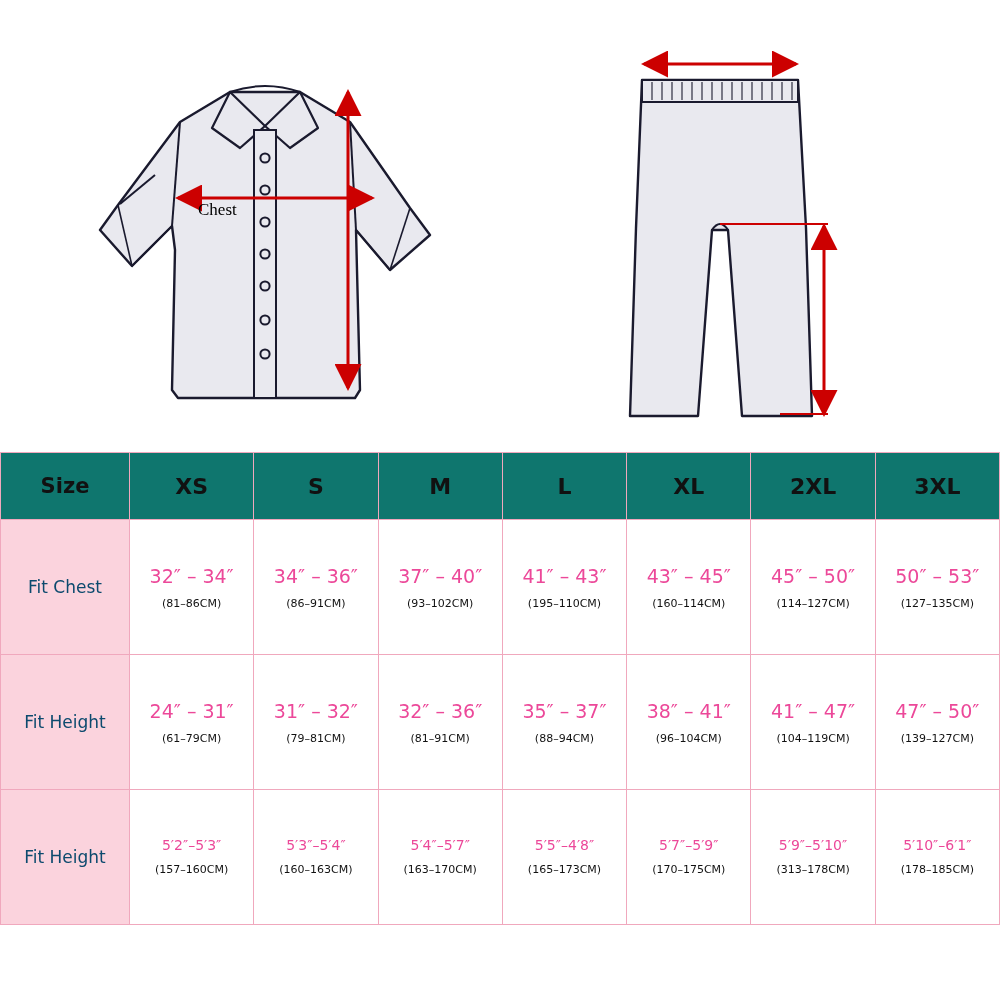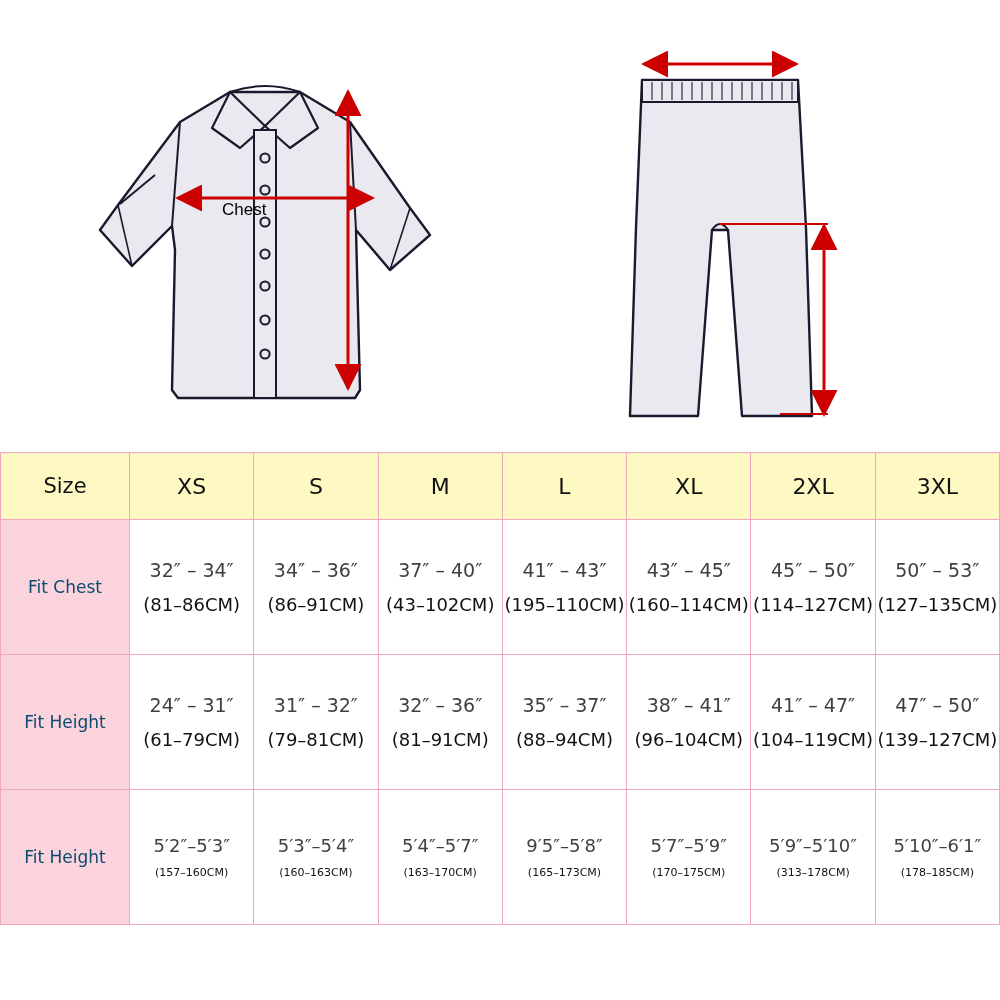"Chest" .label { font-family: Liberation Sans, sans-serif -> Liberation Serif, serif; margin-left: 24px -> none }
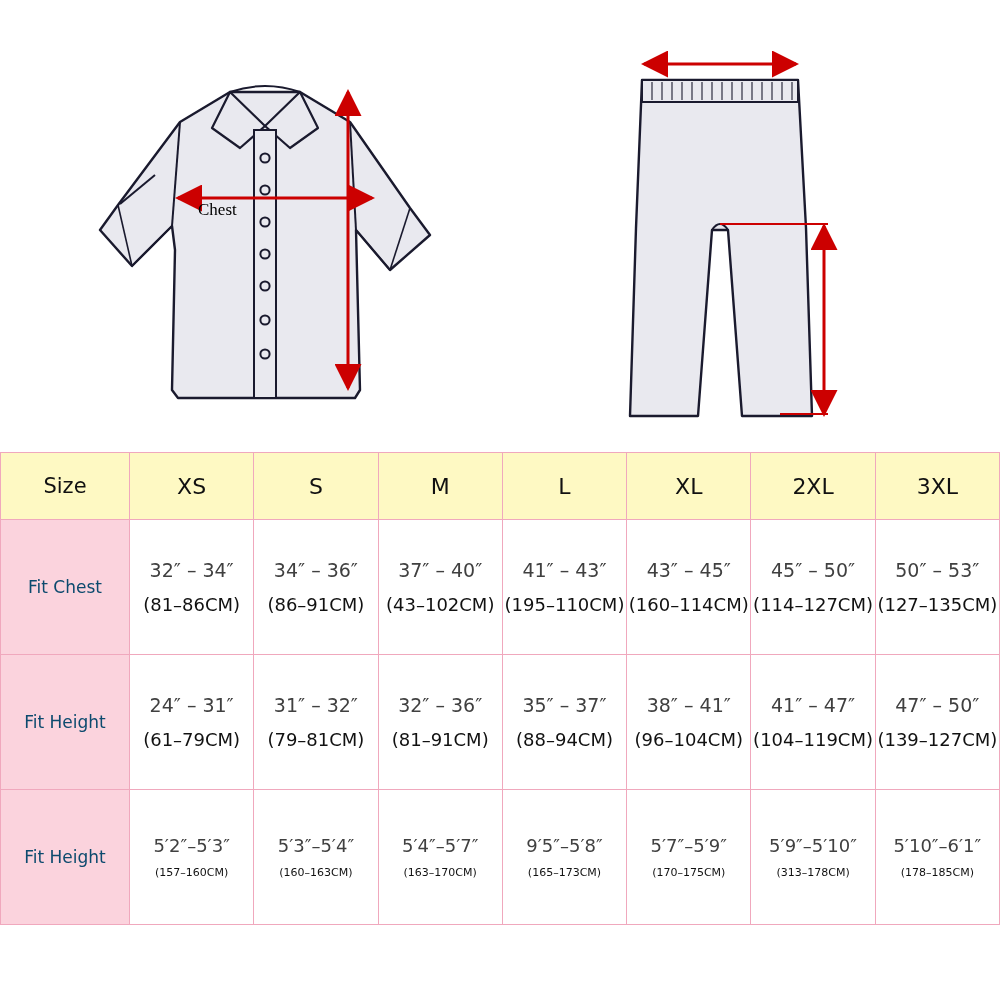"Size" thead th { background: #fef9c3 -> #0f766e; font-weight: normal -> bold }
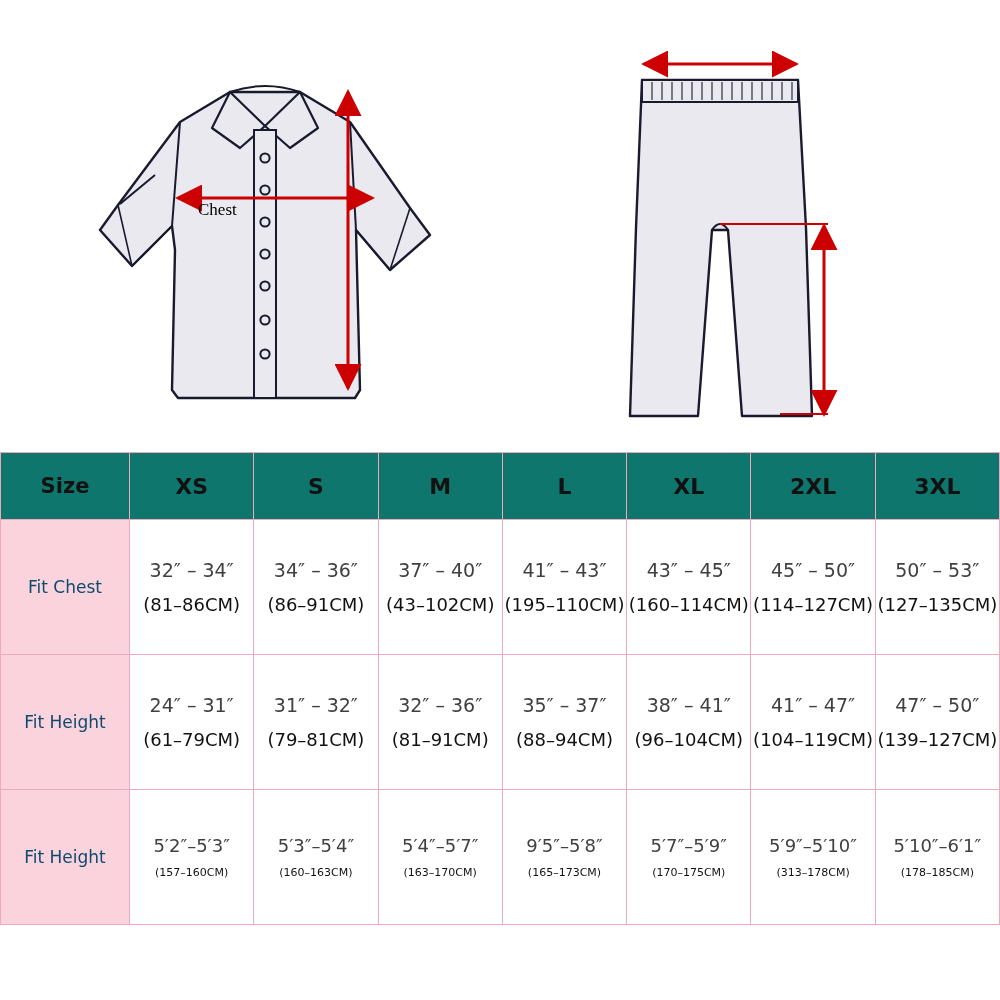"32″ – 34″" .v-main { color: #404040 -> #ec4899 }
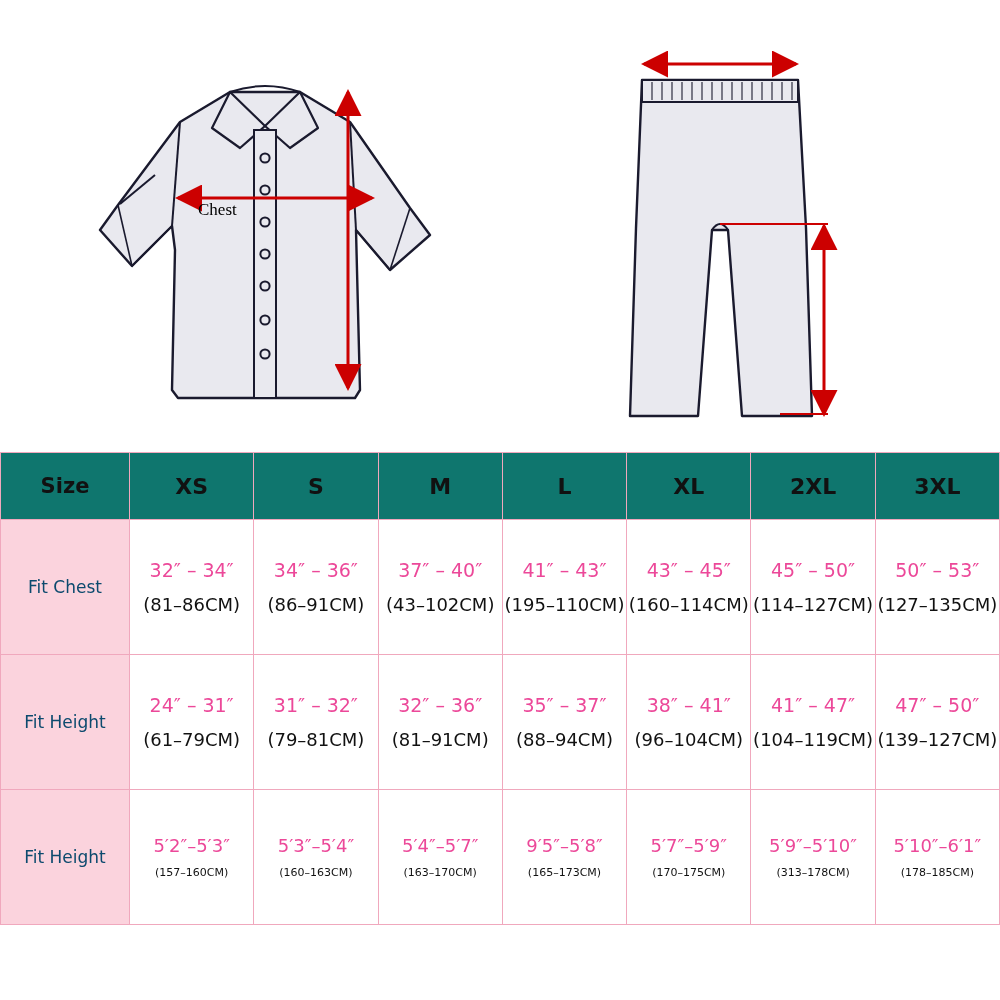"(81–86CM)" .v-sub { font-size: 18px -> 11px }
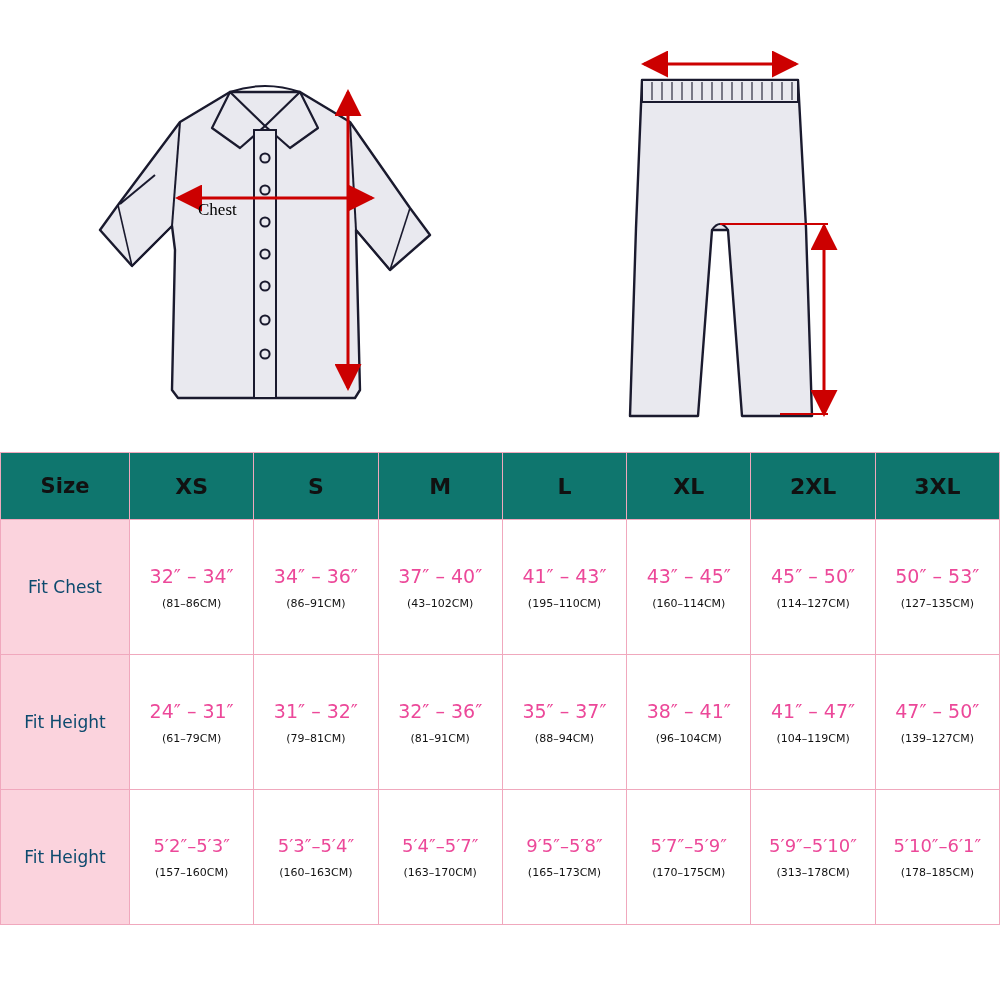"(43–102CM)" span.v-sub { text: 43 -> 93 }
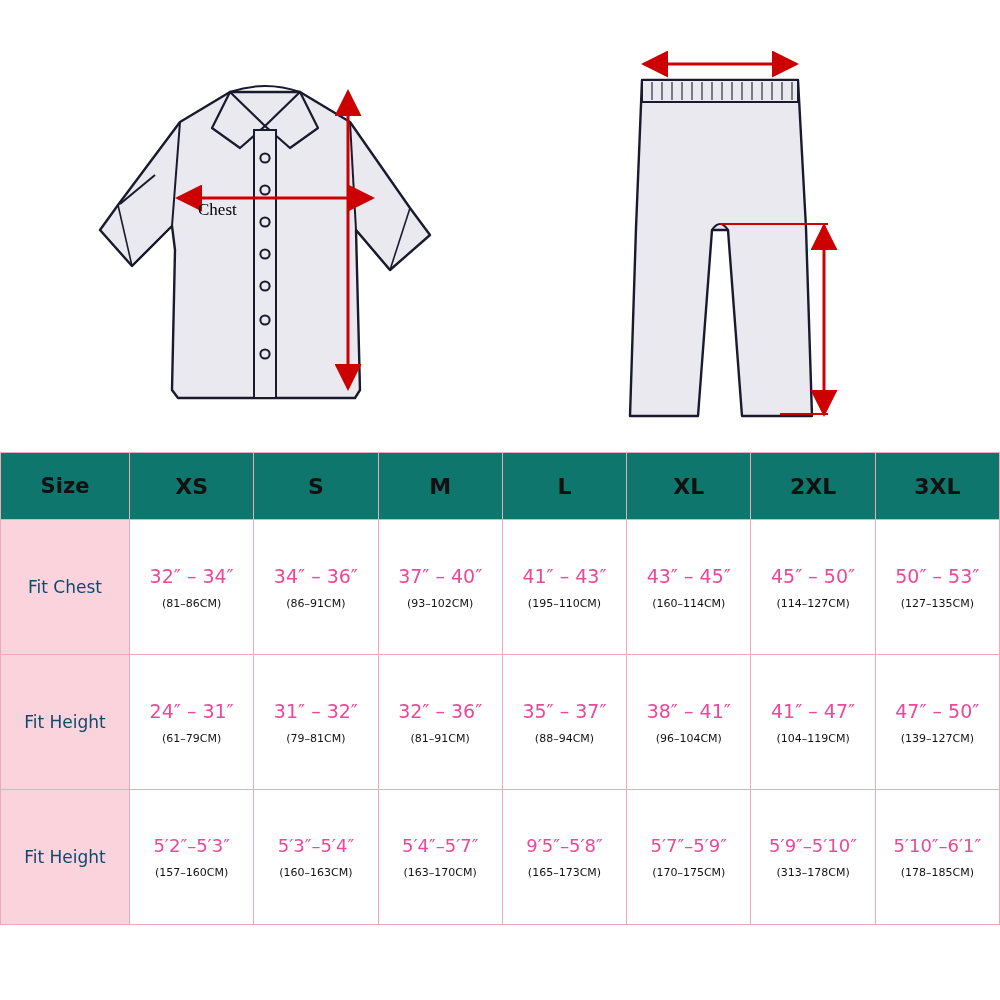"5′2″–5′3″" .height-row .v-main { font-size: 18px -> 14px }
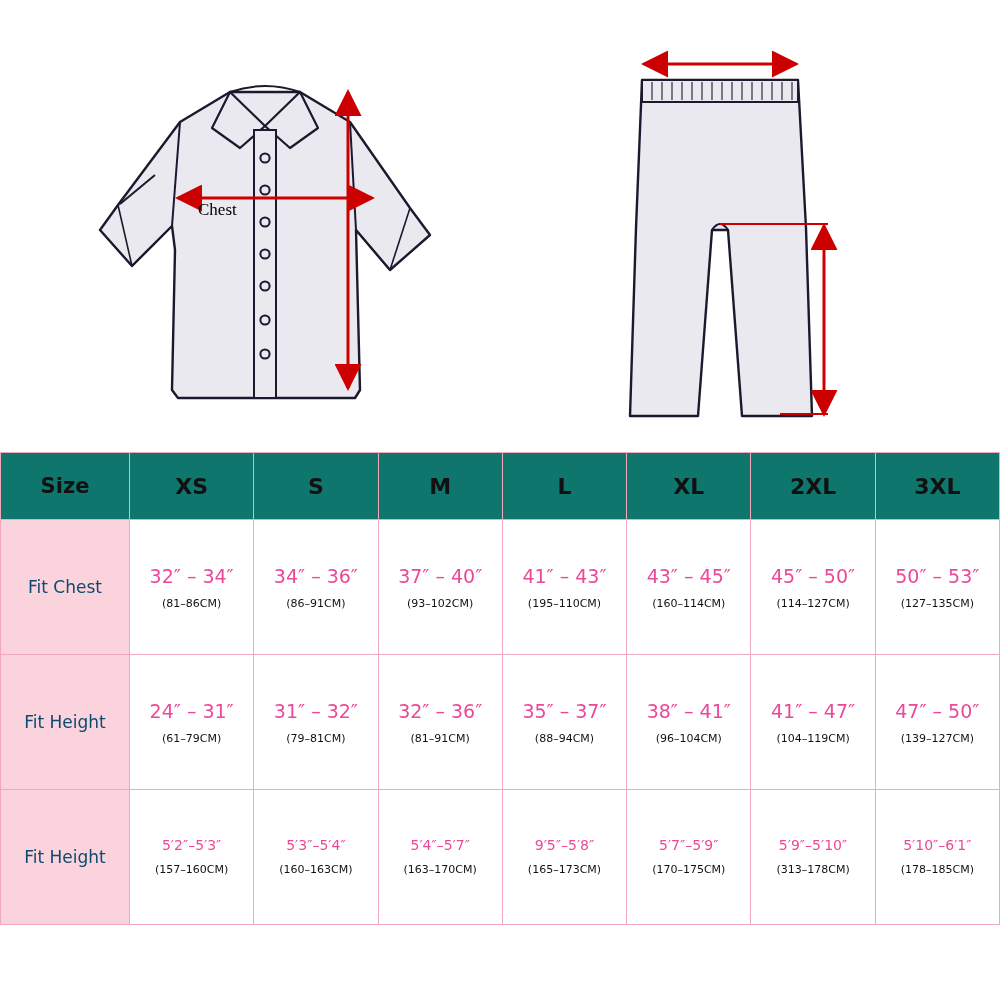"9′5″–5′8″" span.v-main { text: 9′5″–5 -> 5′5″–4 }
